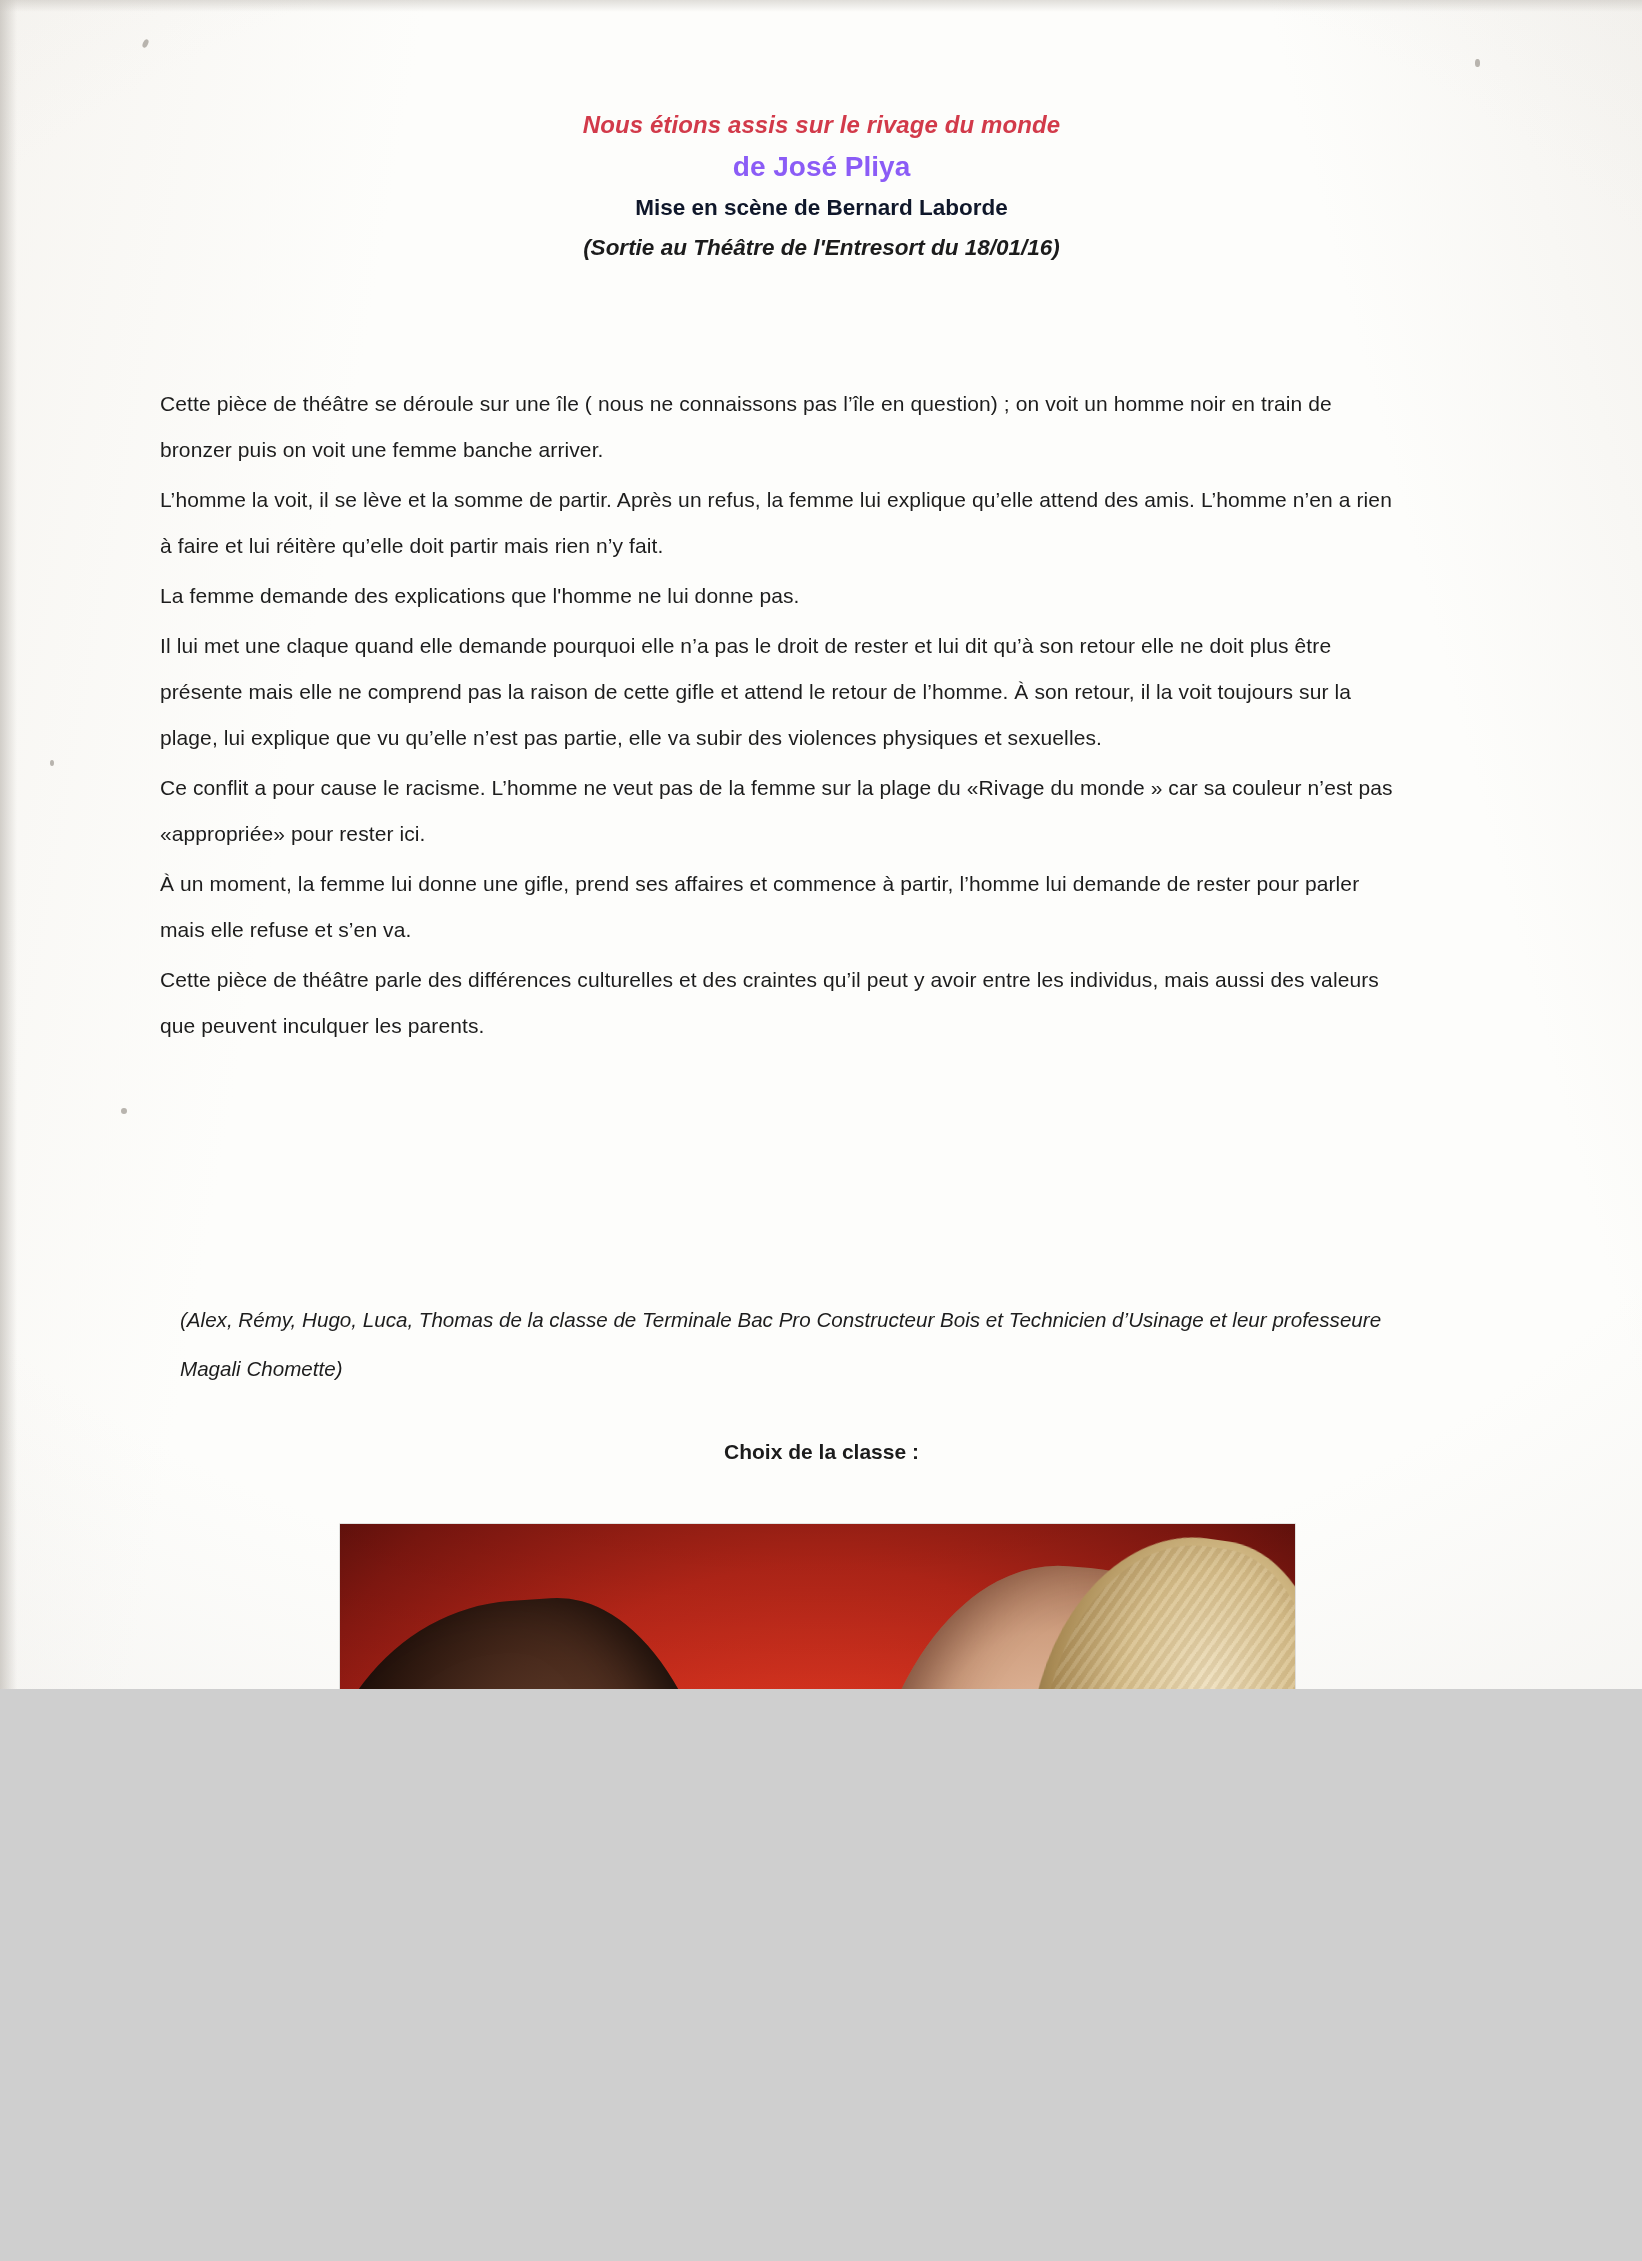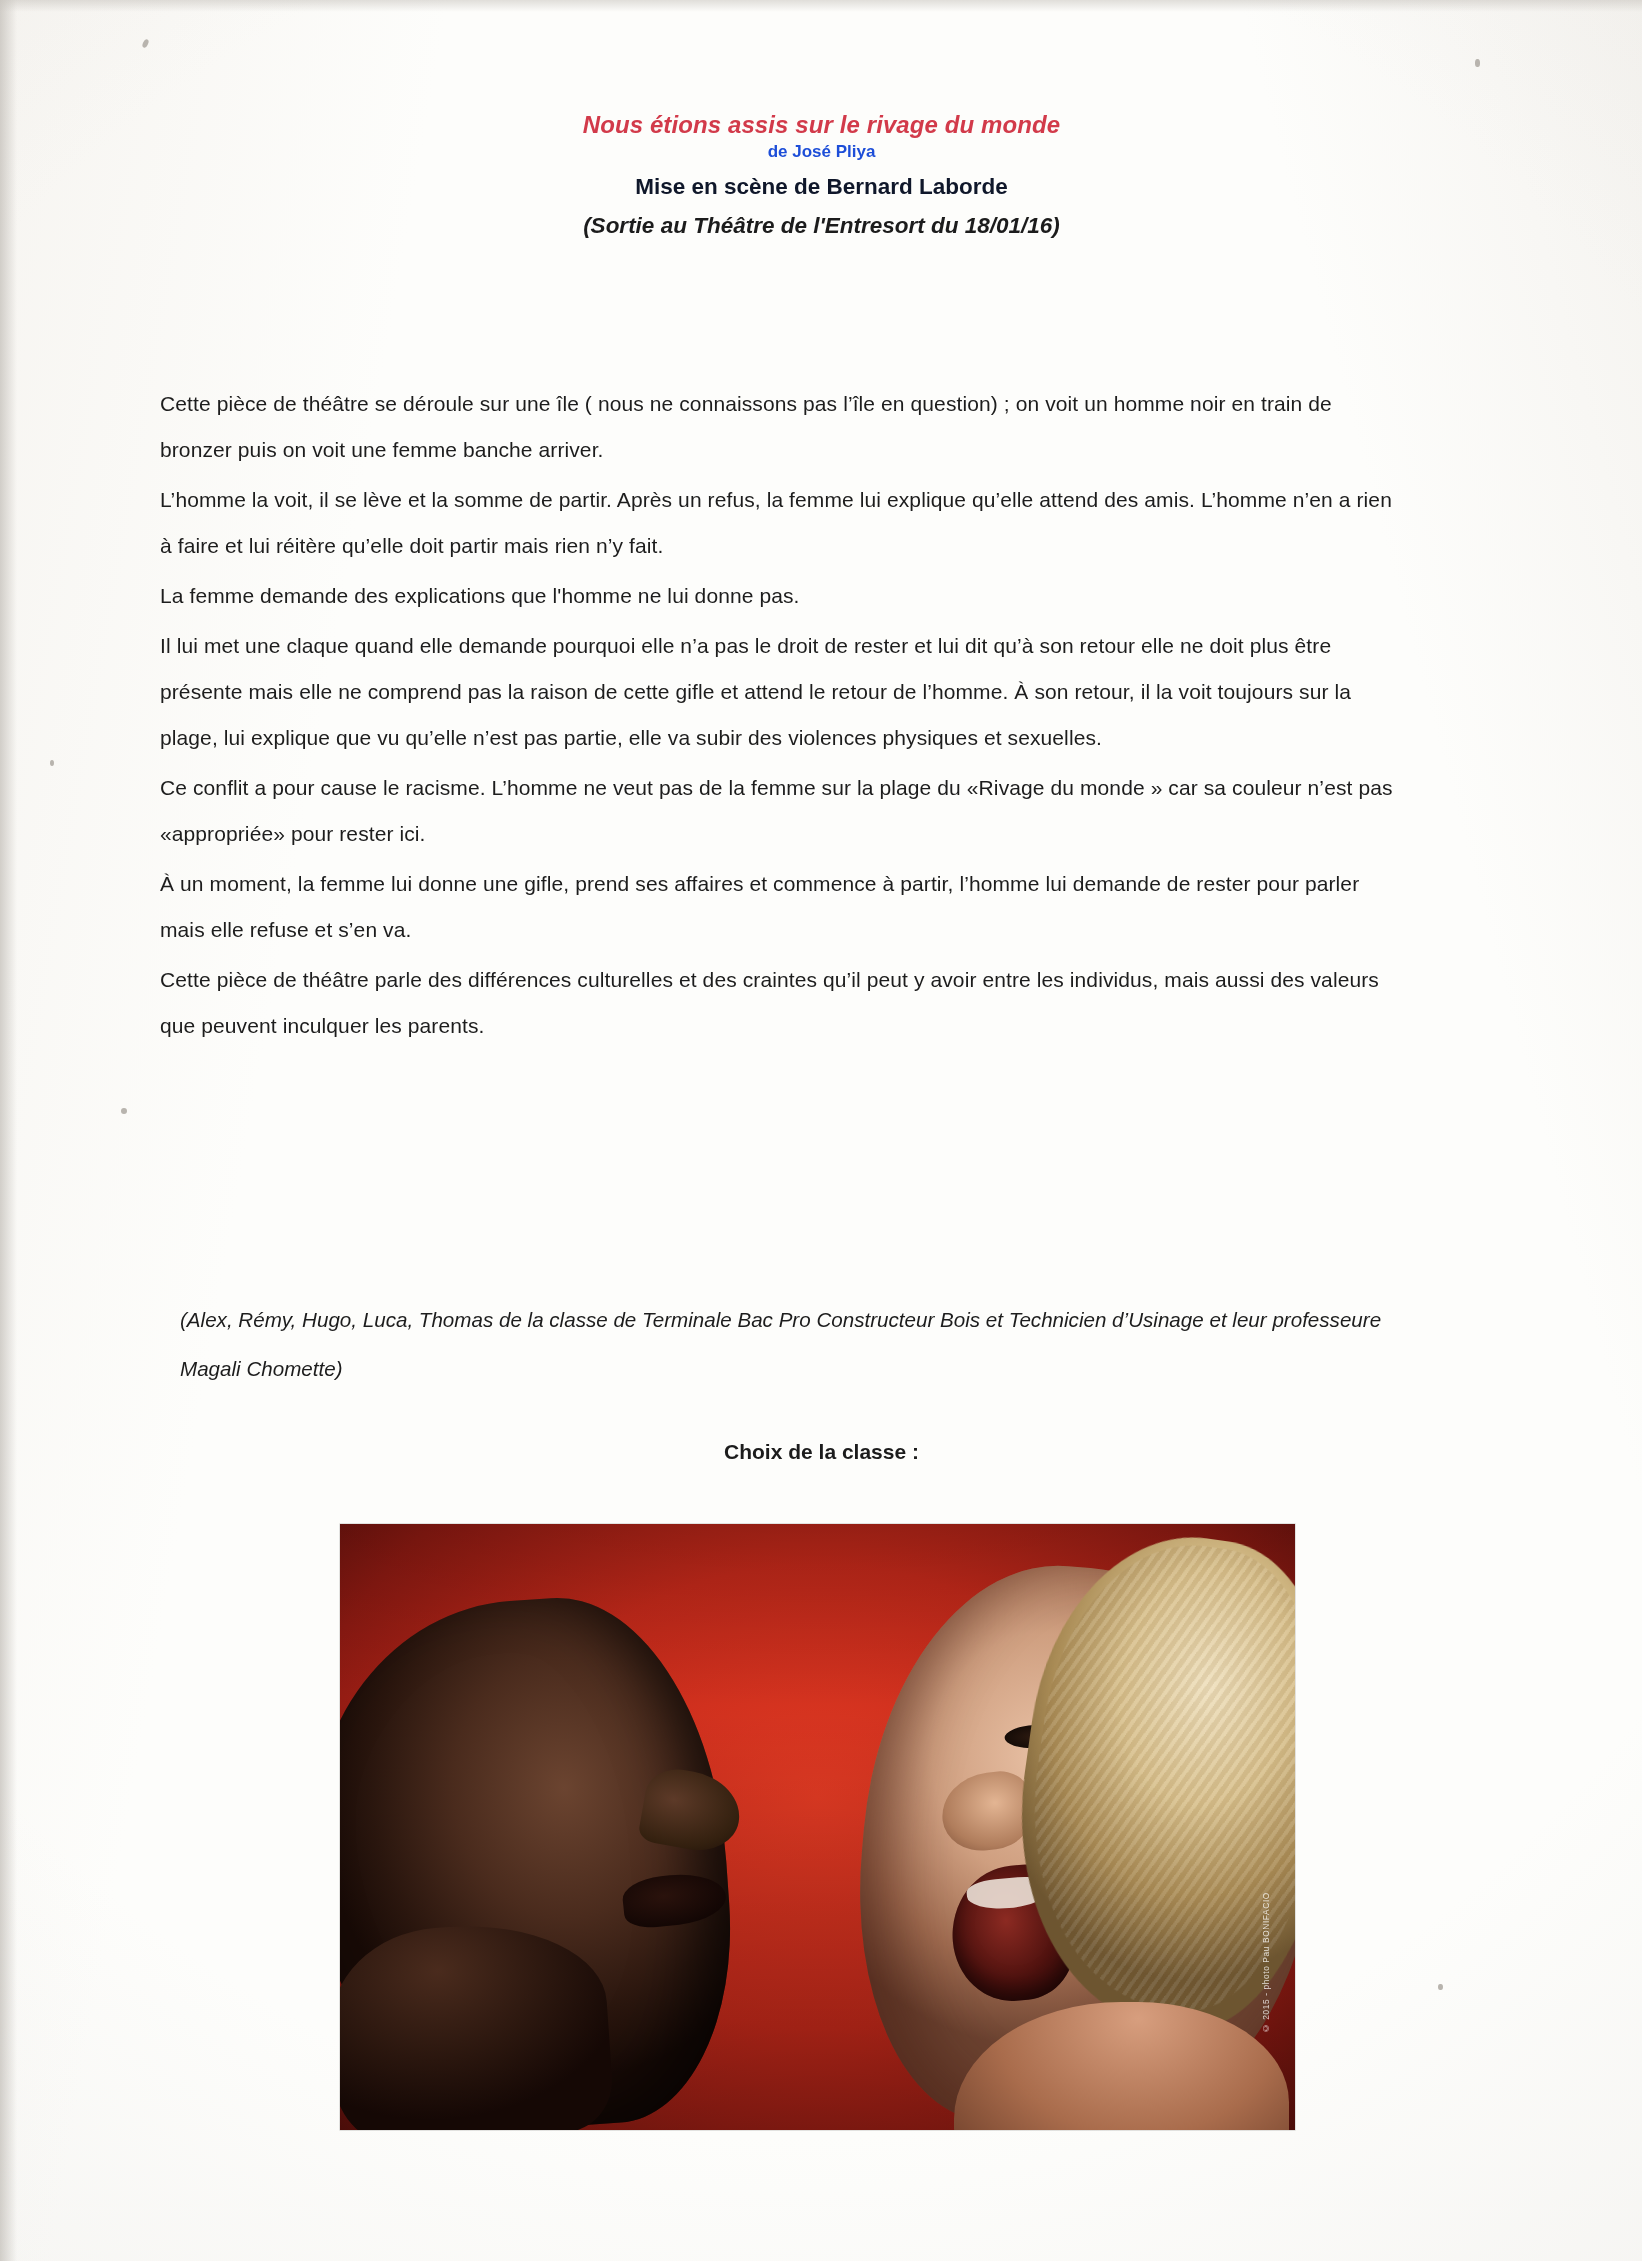"Nous étions assis sur le" .page { height: 2261px -> 1689px }
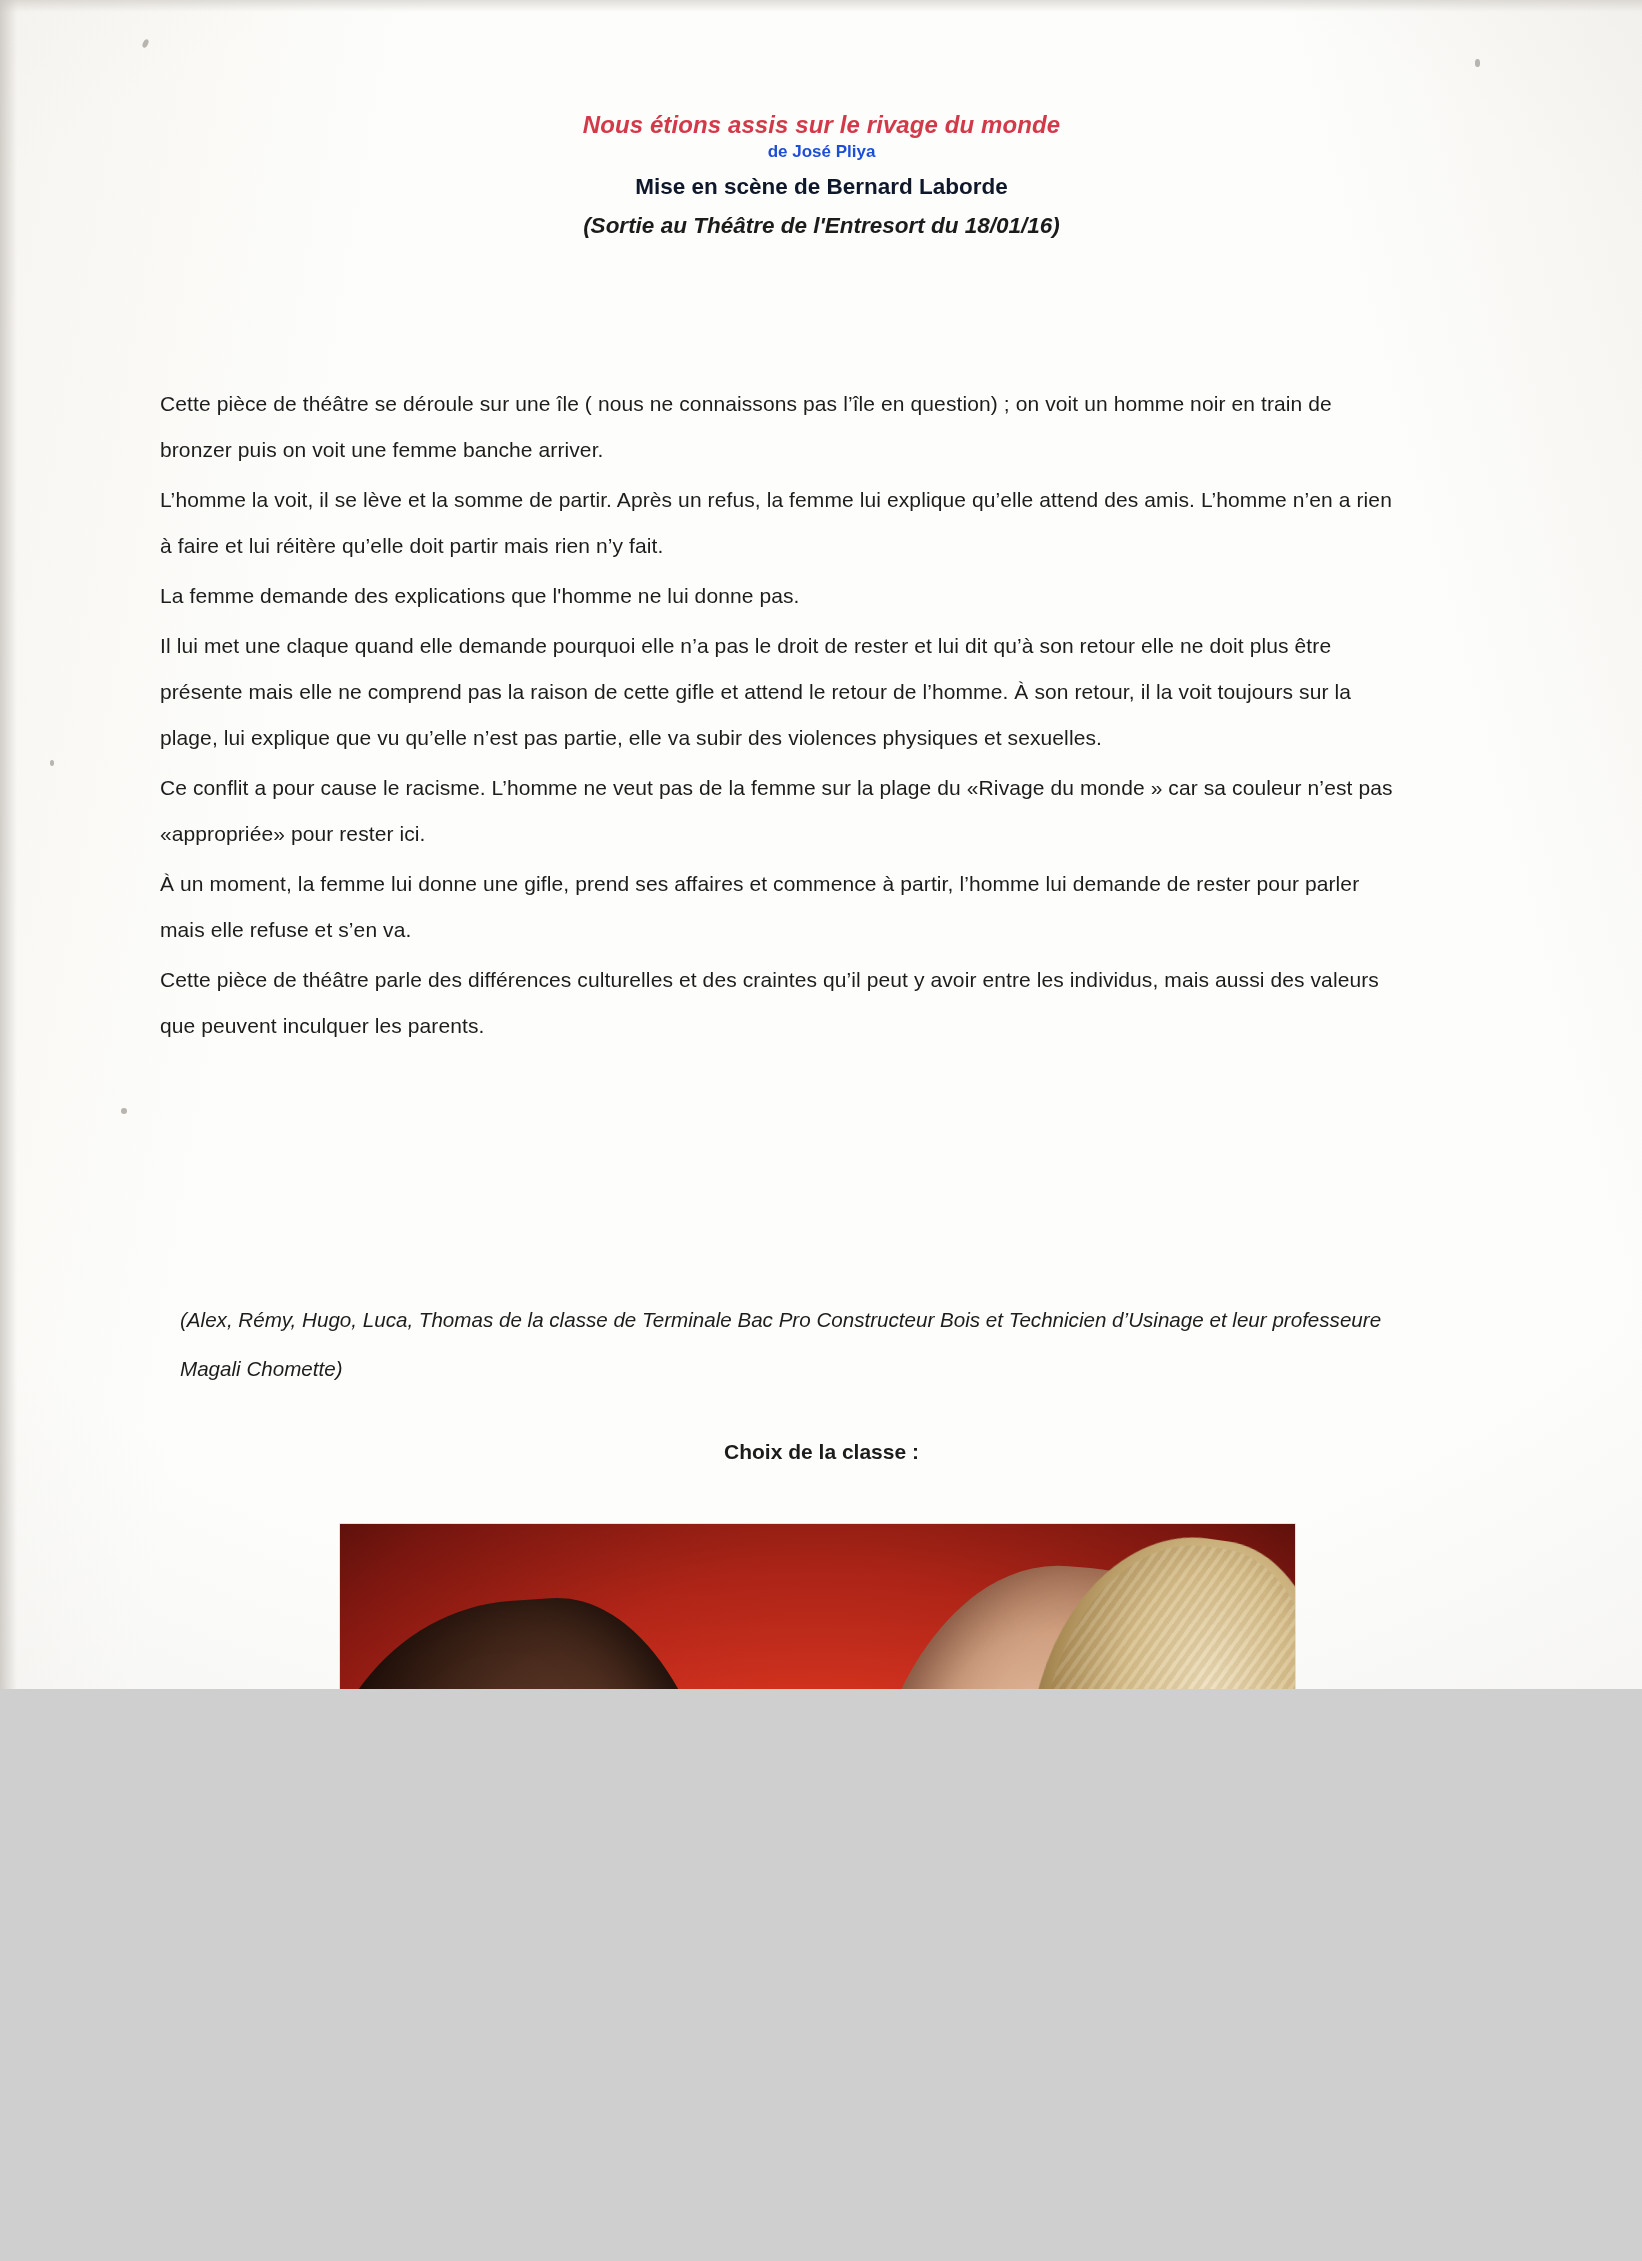"de José Pliya" .title-author { color: #1d4ed8 -> #8b5cf6; font-size: 17px -> 28px; margin-top: 1px -> 9px }
